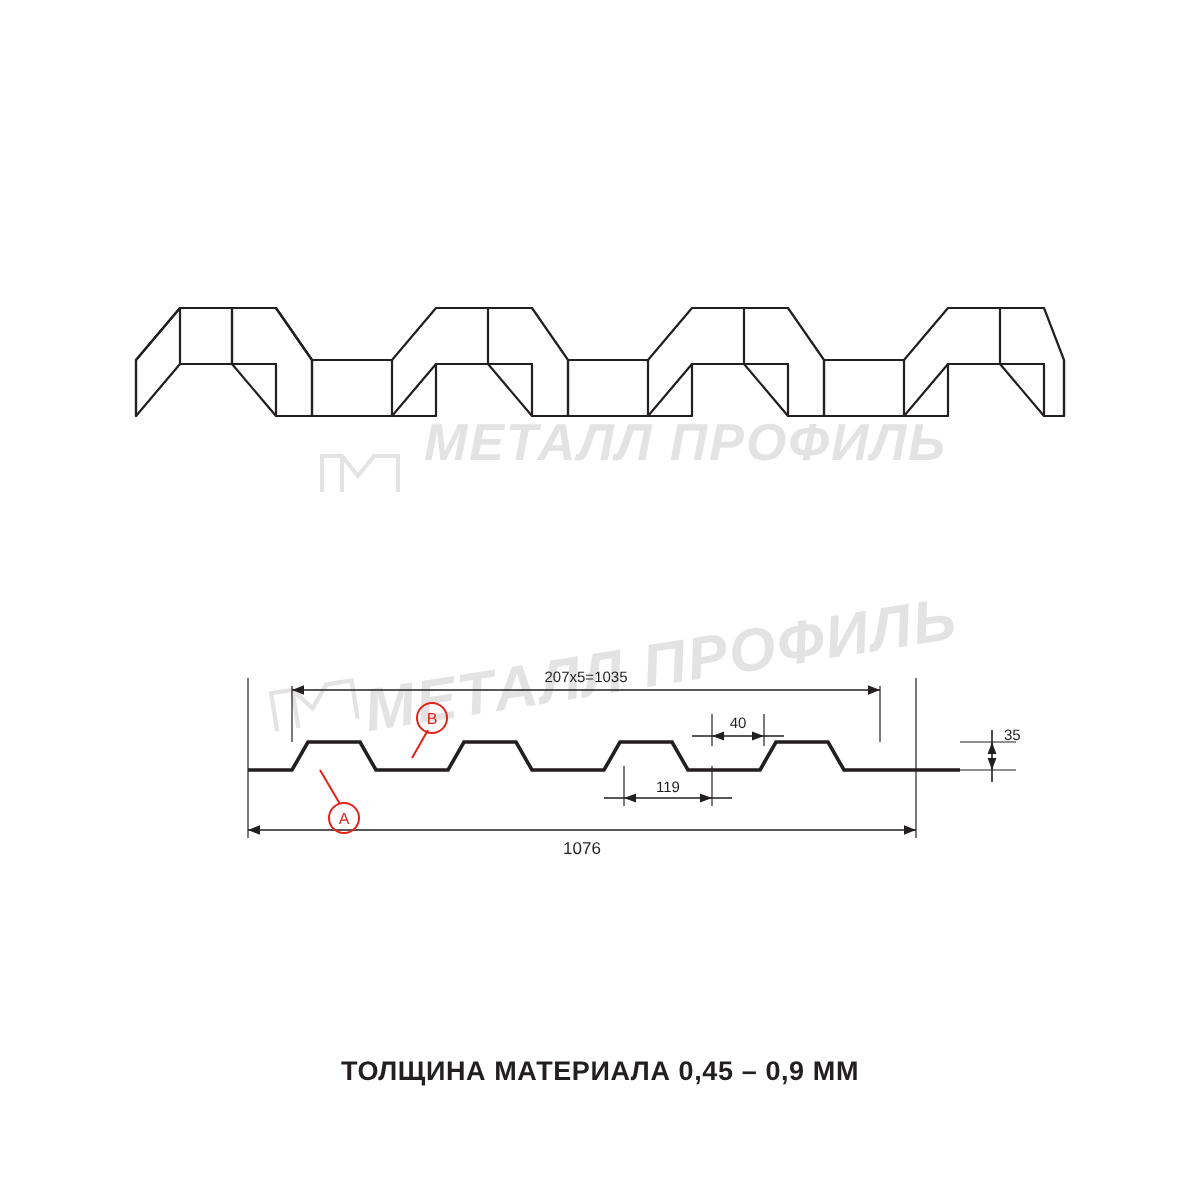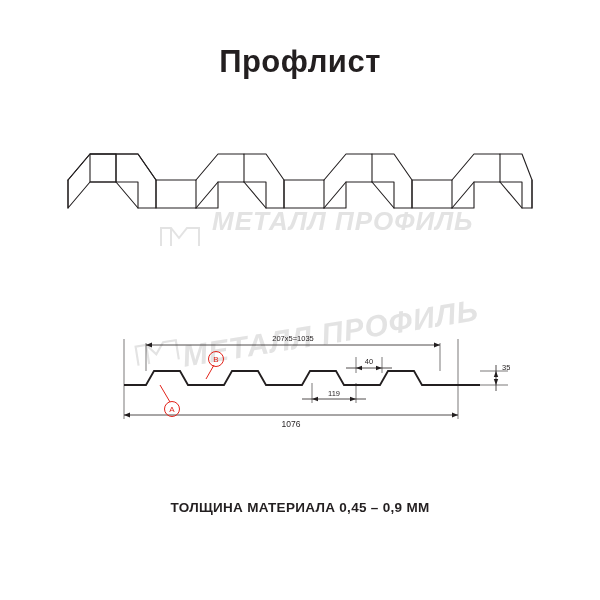"Профлист" div.main-title { html: <div>Профлист</div> -> none }
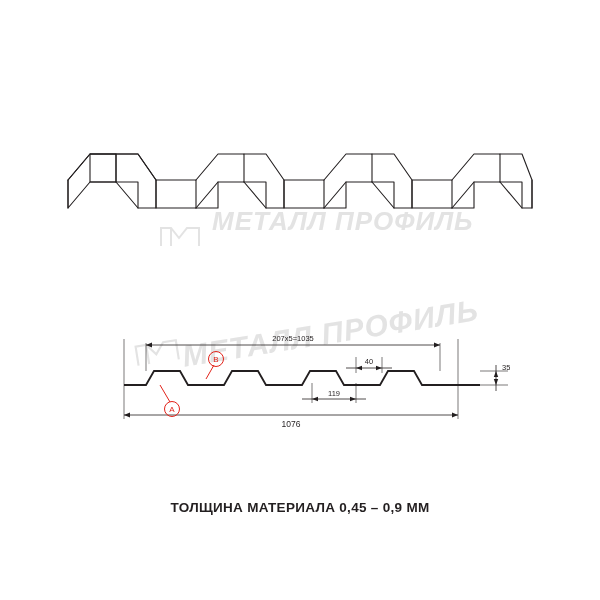"ТОЛЩИНА МАТЕРИАЛА 0,45 – 0,9" .footer-note { top: 500px -> 528px }
